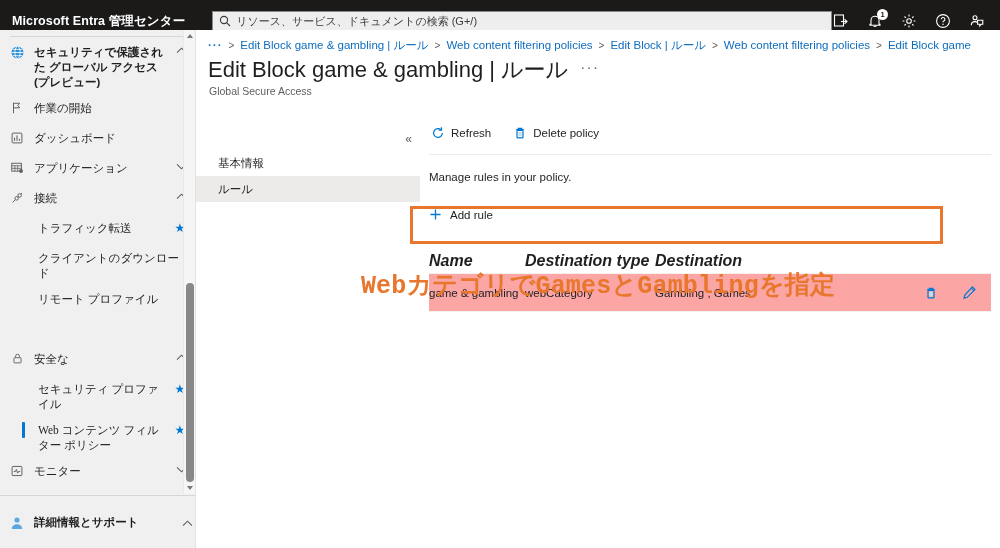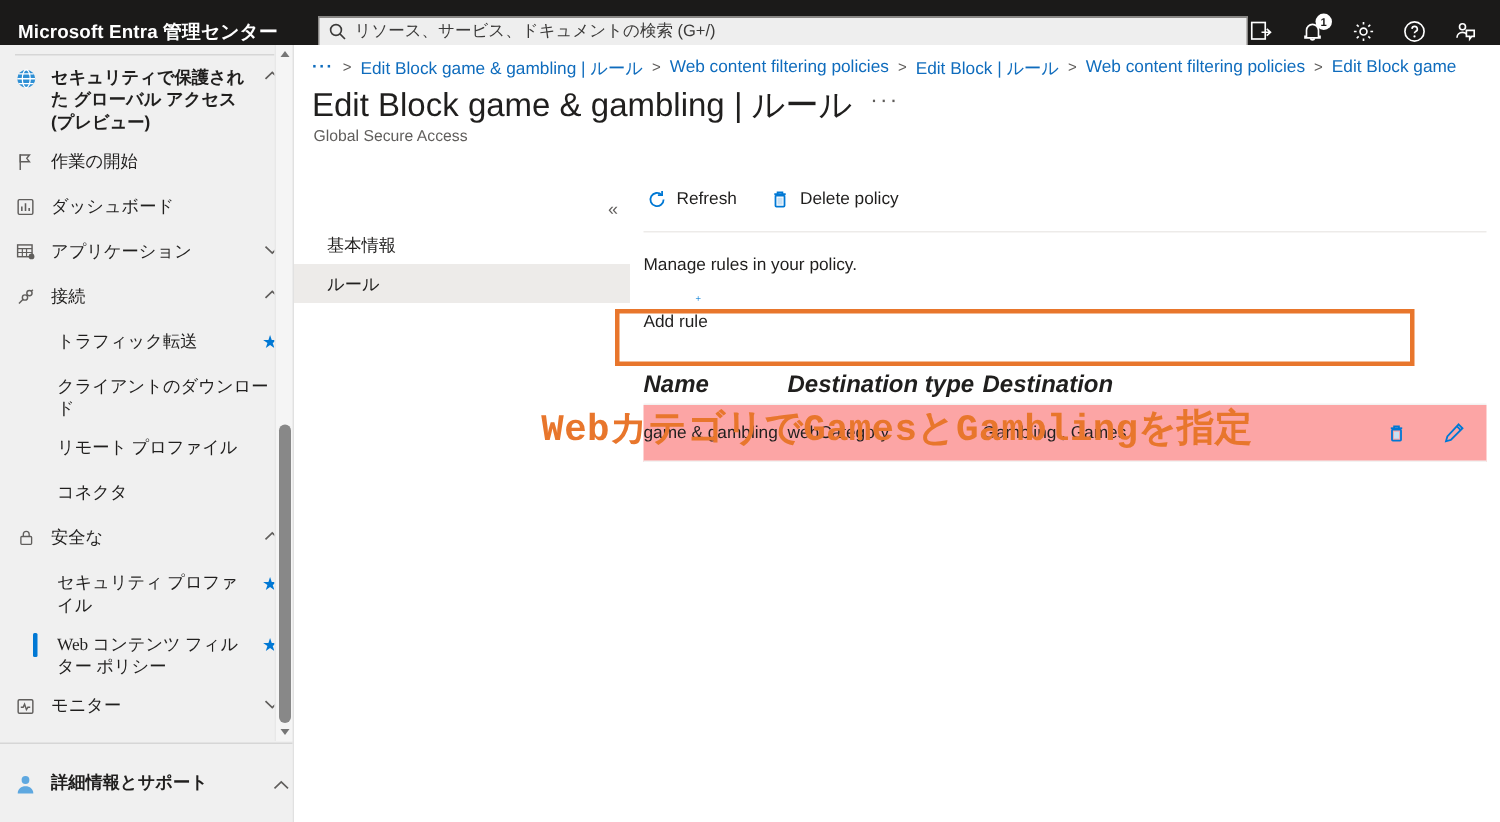"Add rule" #add-rule { flex-direction: column -> none }
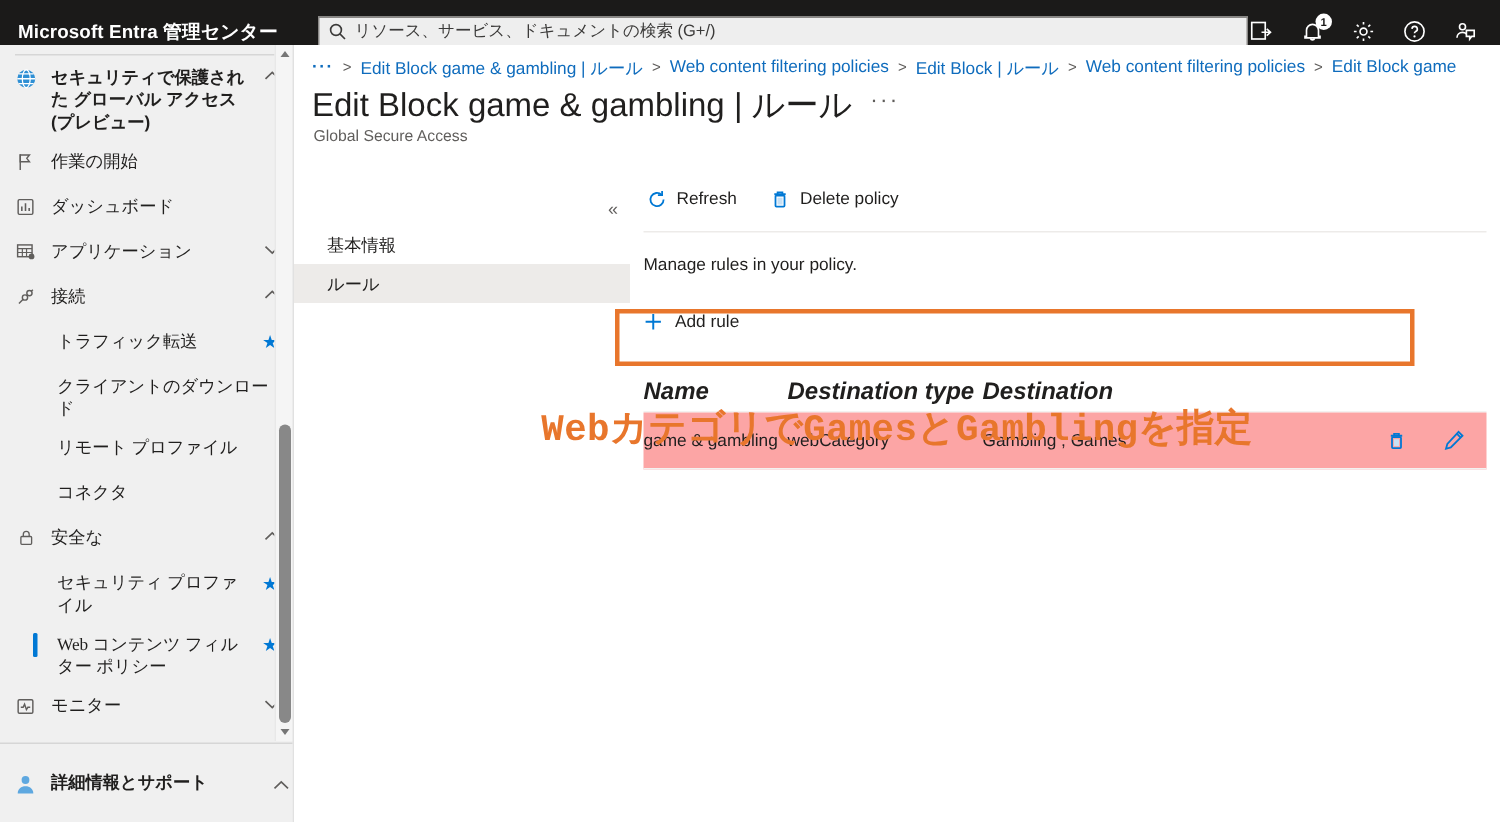"コネクタ" div.nav-label { html: <div>コネクタ</div> -> none }
